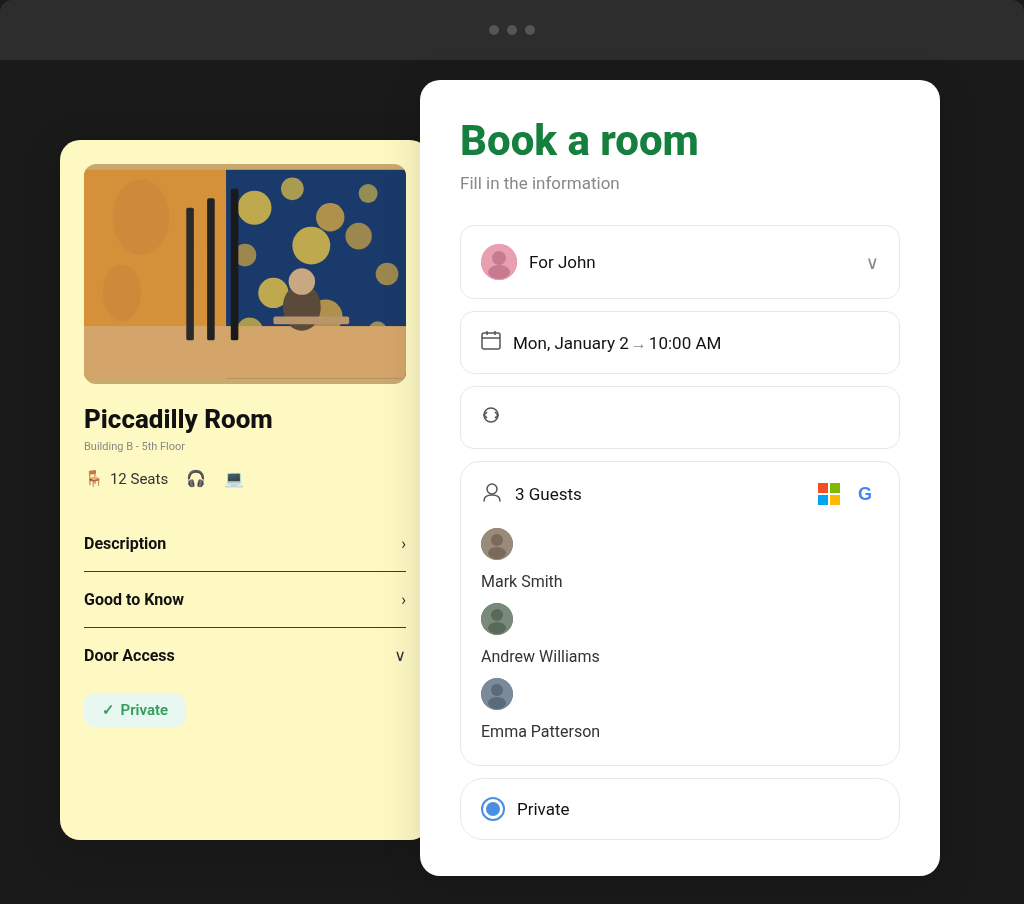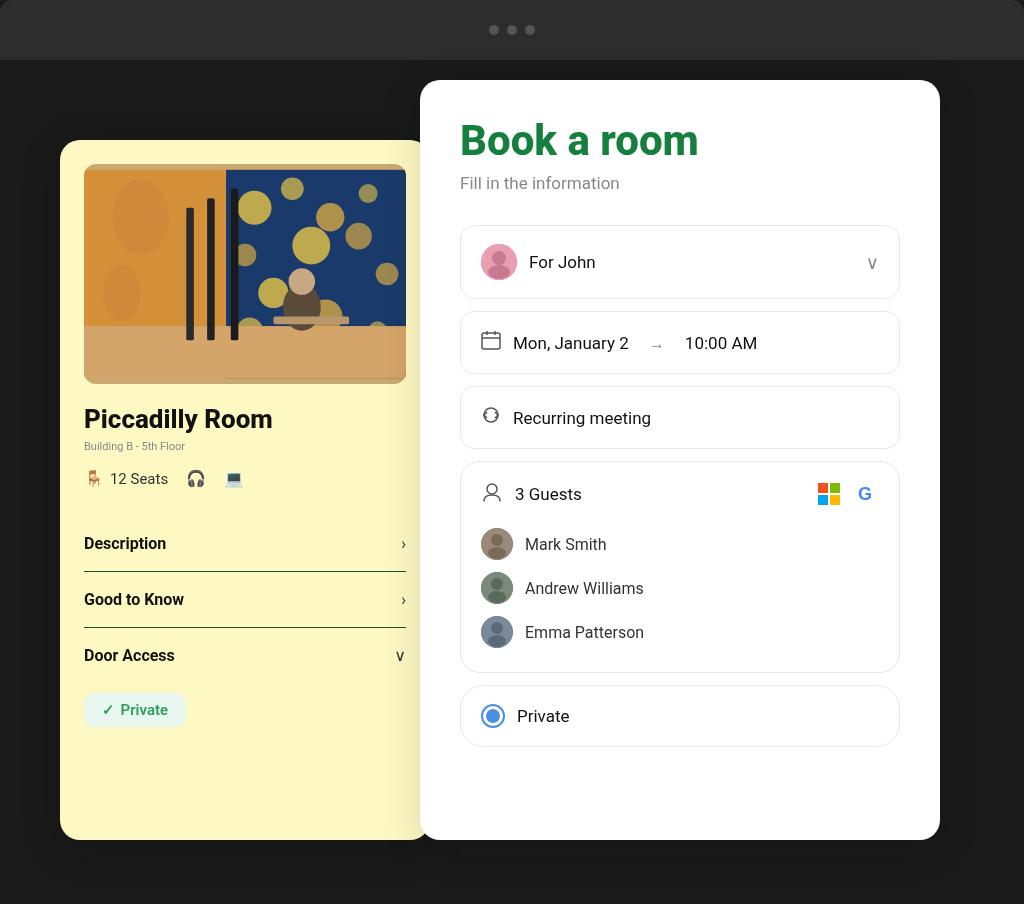"Mon, January 2" .date-row { gap: 20px -> 2px }
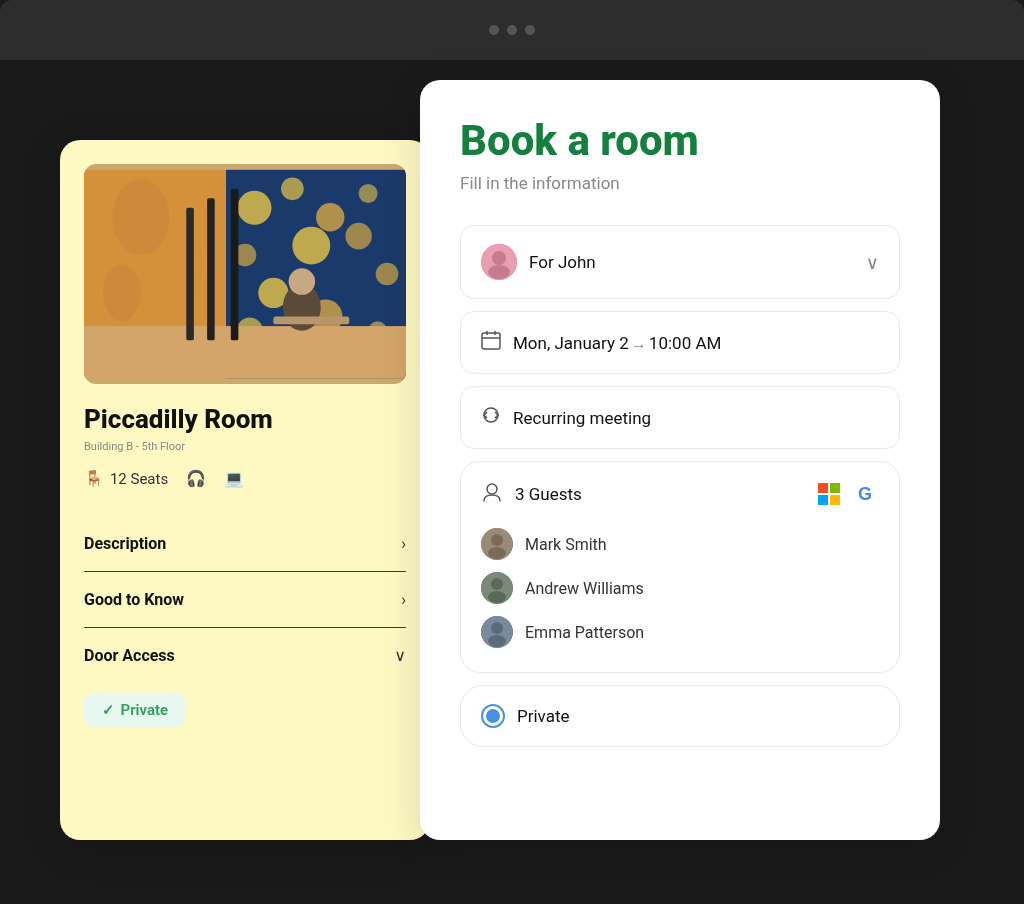"Recurring meeting" span.form-row-content { html: <span>Recurring meeting</span> -> none }
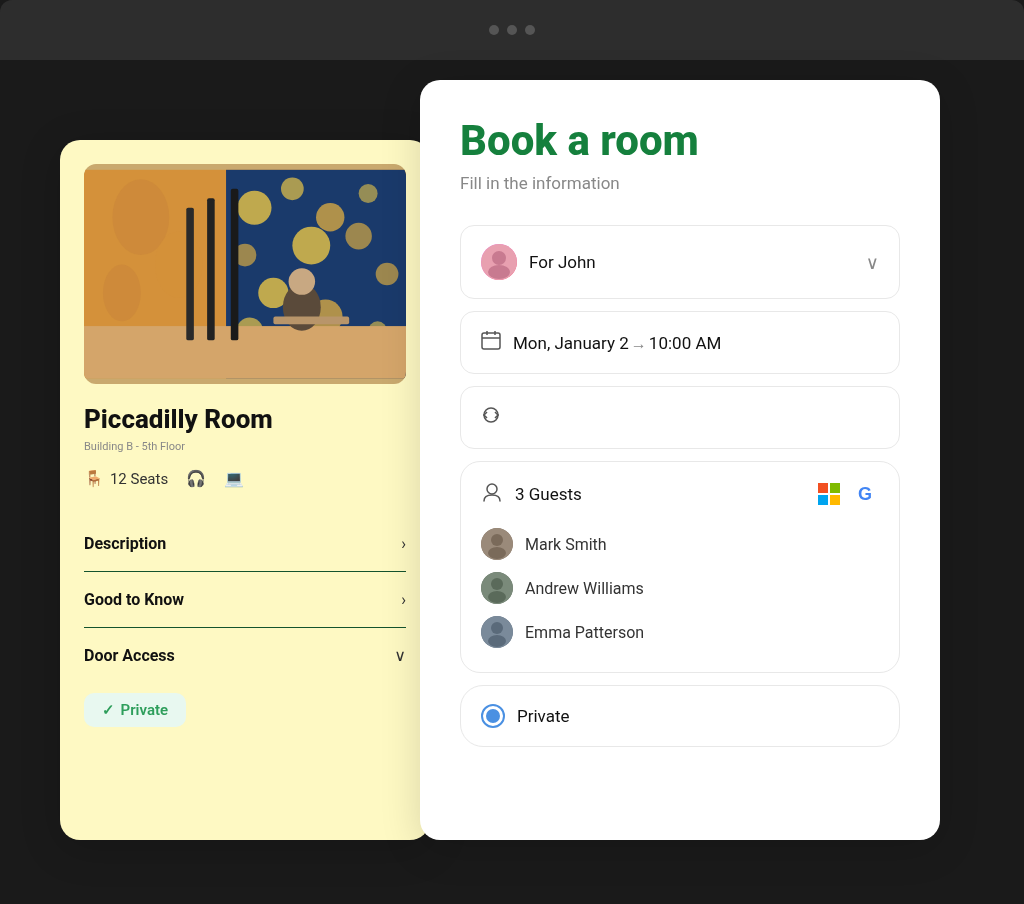"Mark Smith" .guest-item { align-items: center -> flex-start; flex-direction: none -> column }
